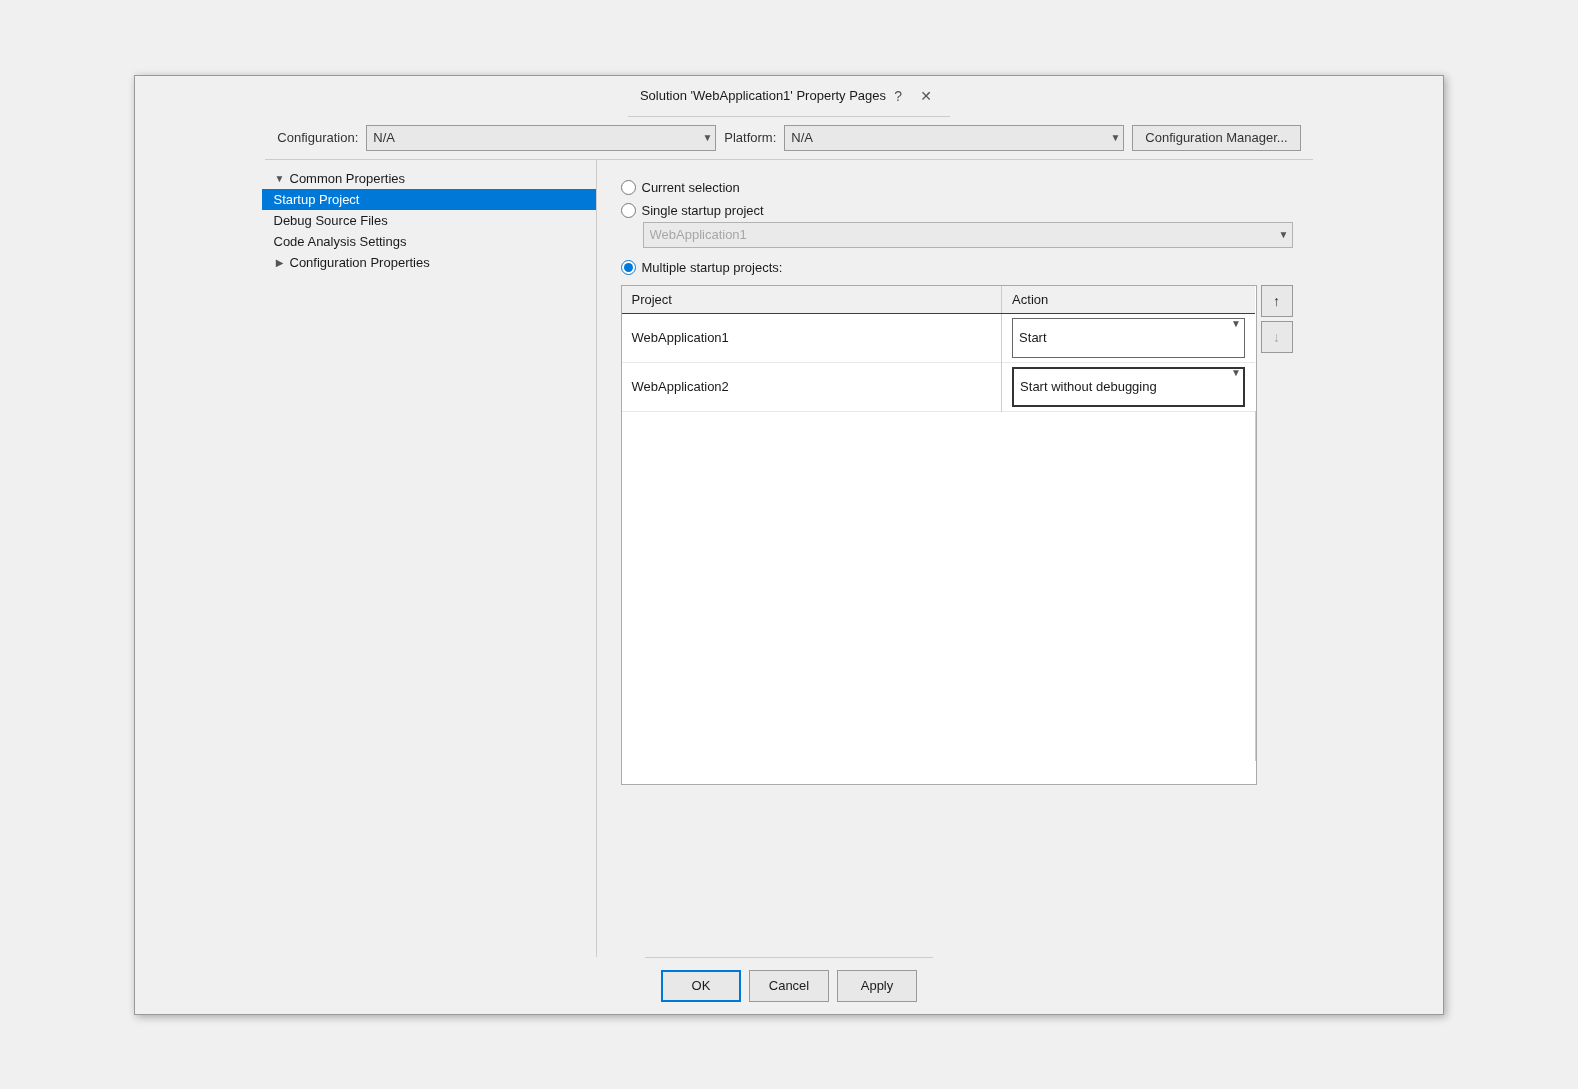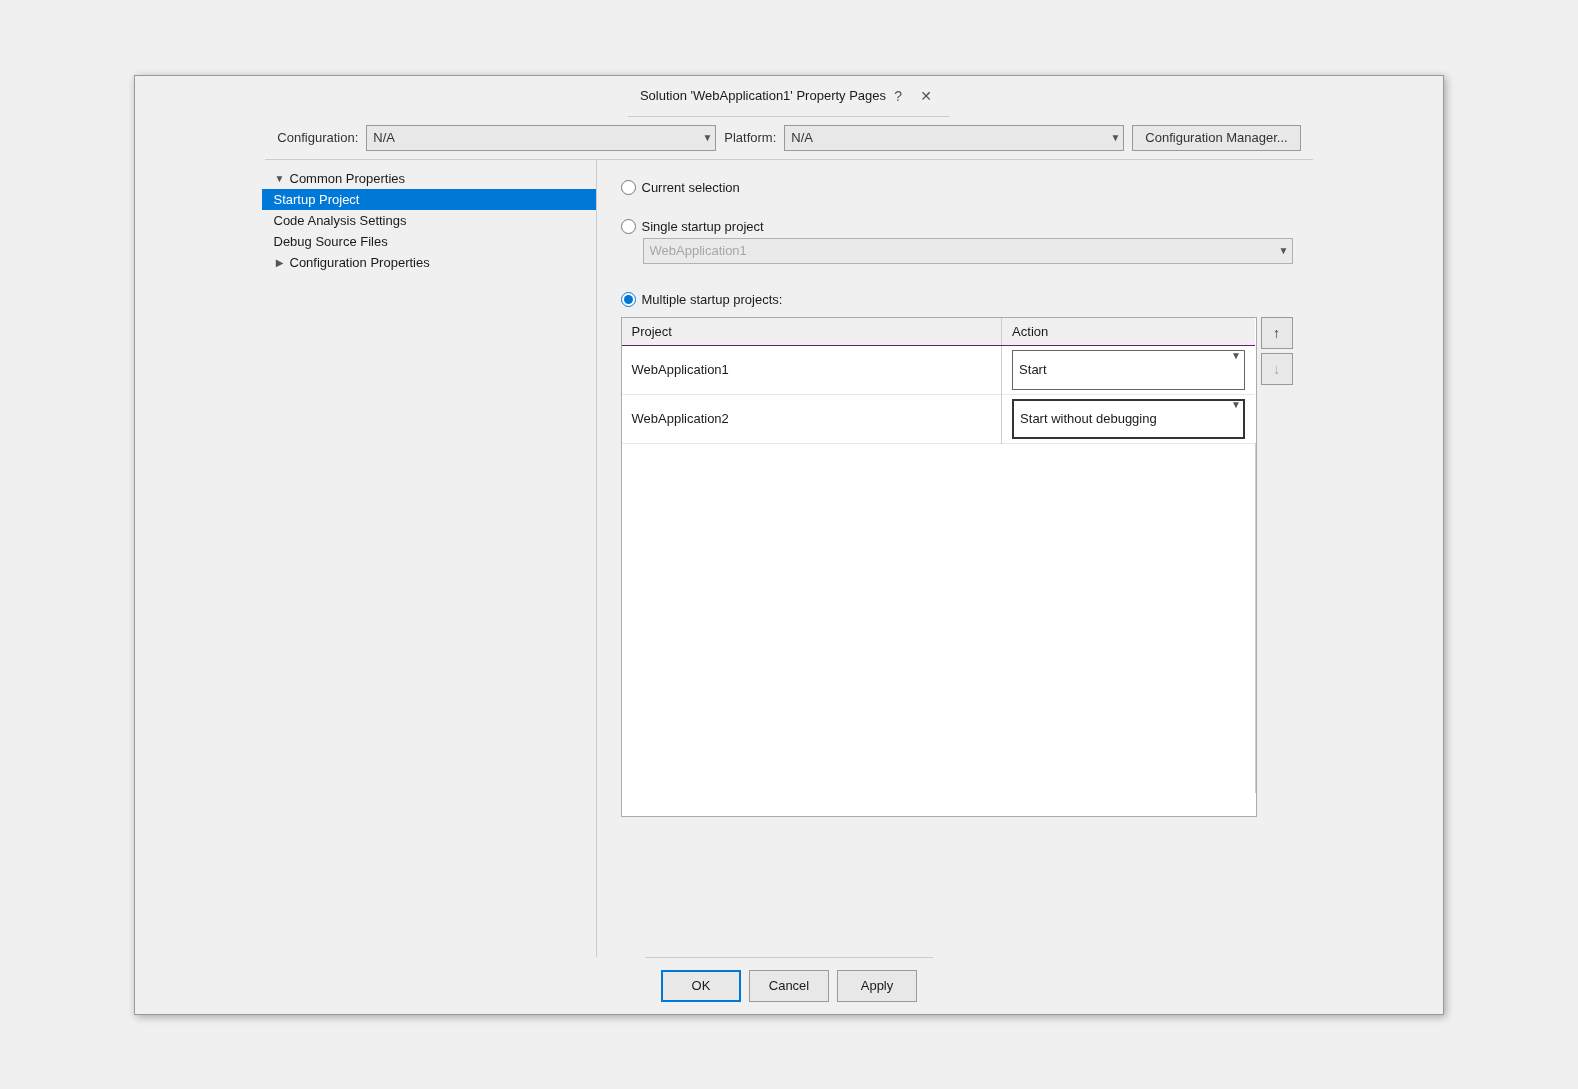"Current selection" .radio-group { gap: 24px -> 8px }
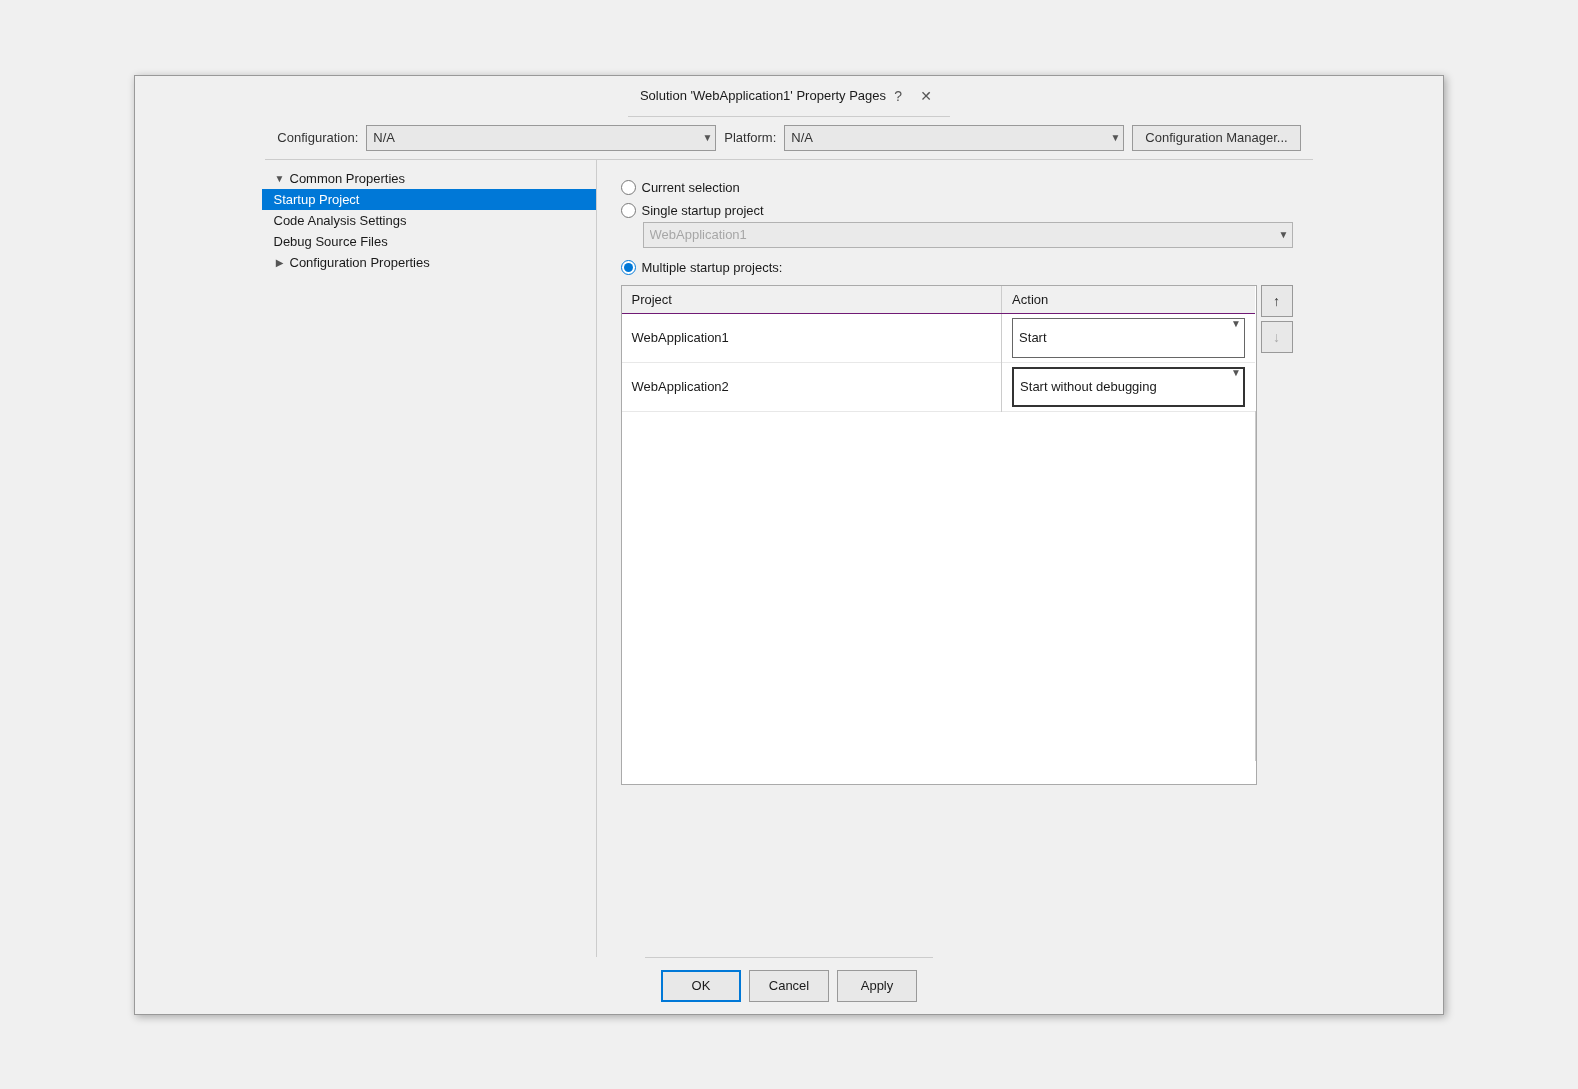"Code Analysis Settings" div.tree-item { order: before "Debug Source Files" -> after "Debug Source Files" }
